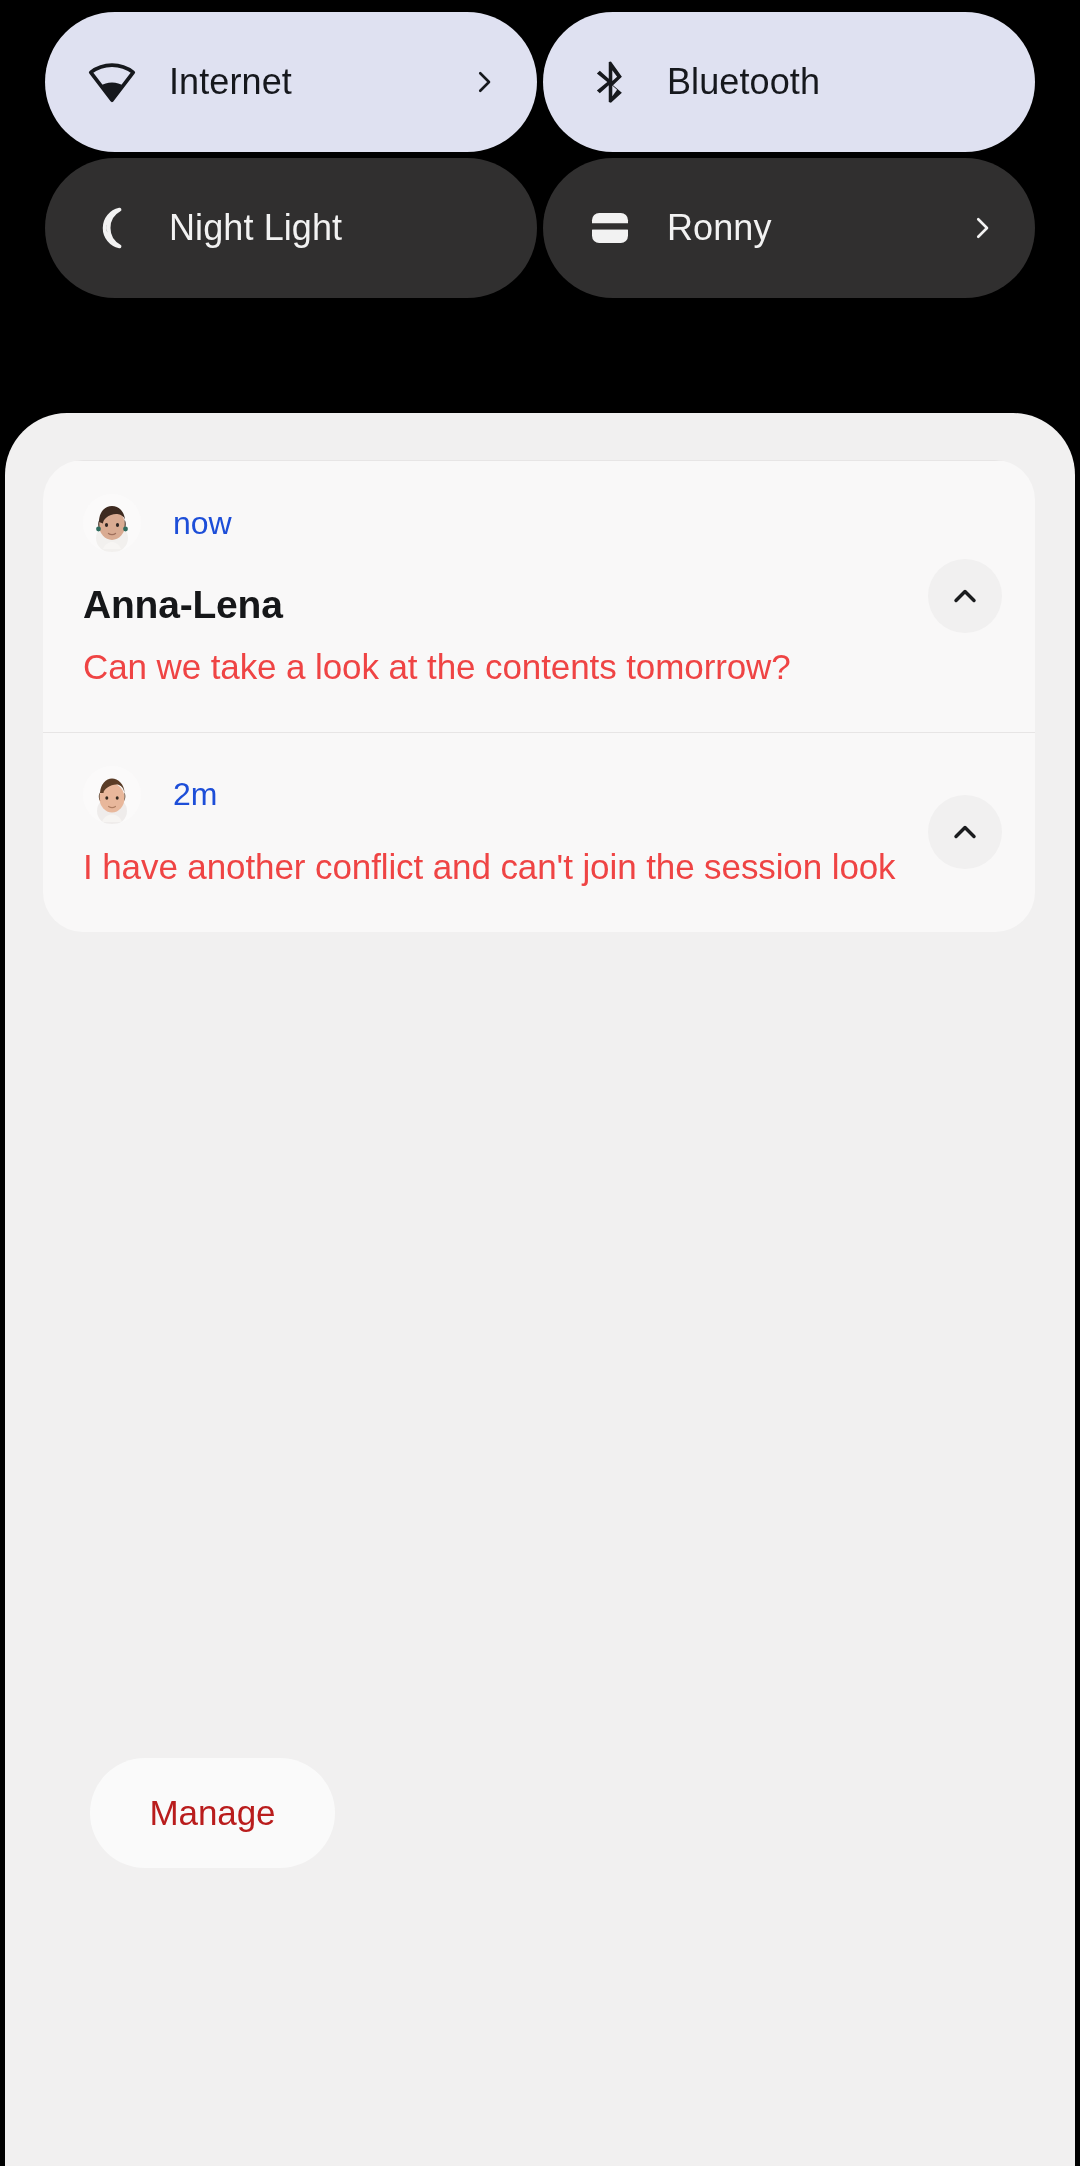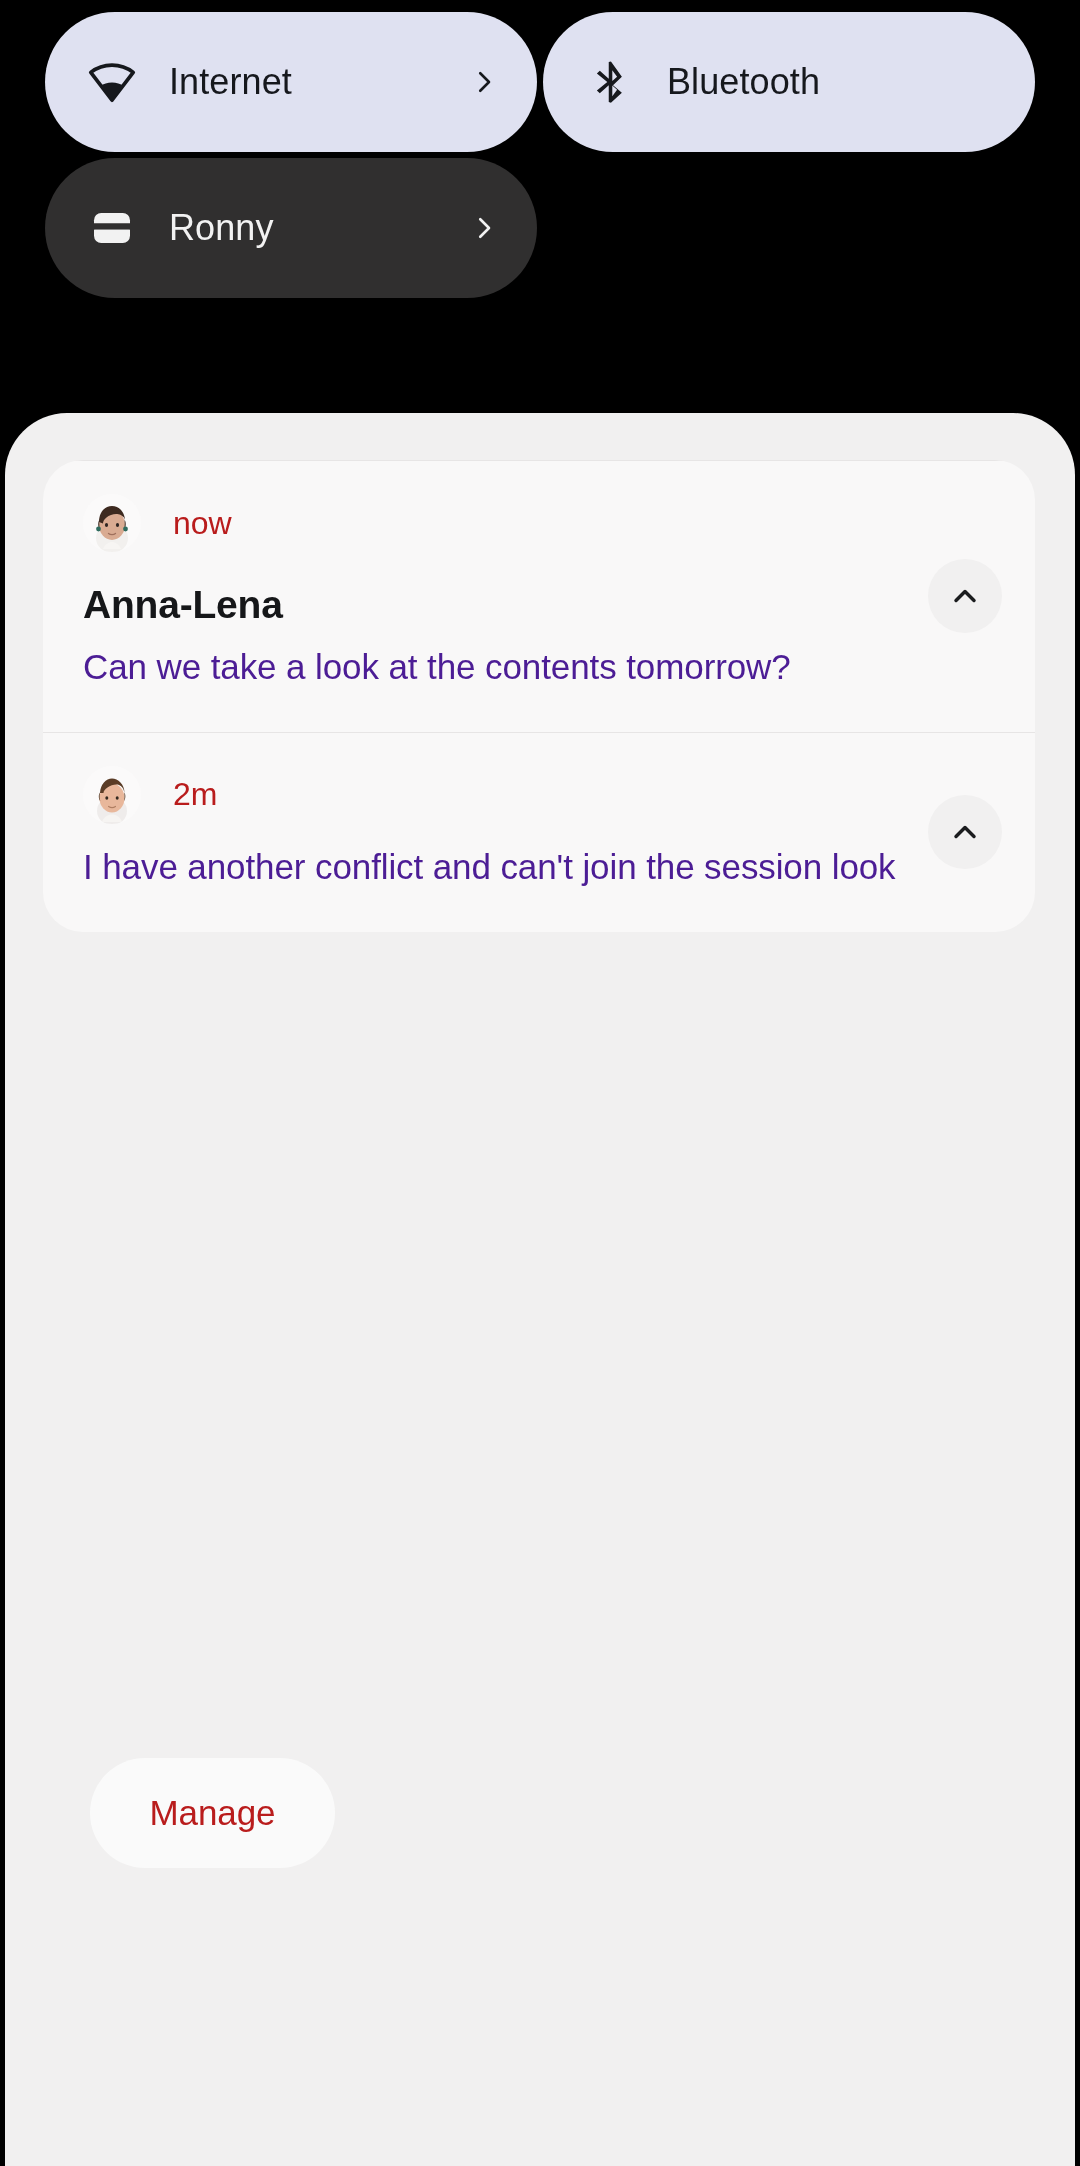"Night Light" div.qs-tile { html: none -> <div> <span> <svg> <path></path> </svg> </span> <span>Night Light</span> </div> }
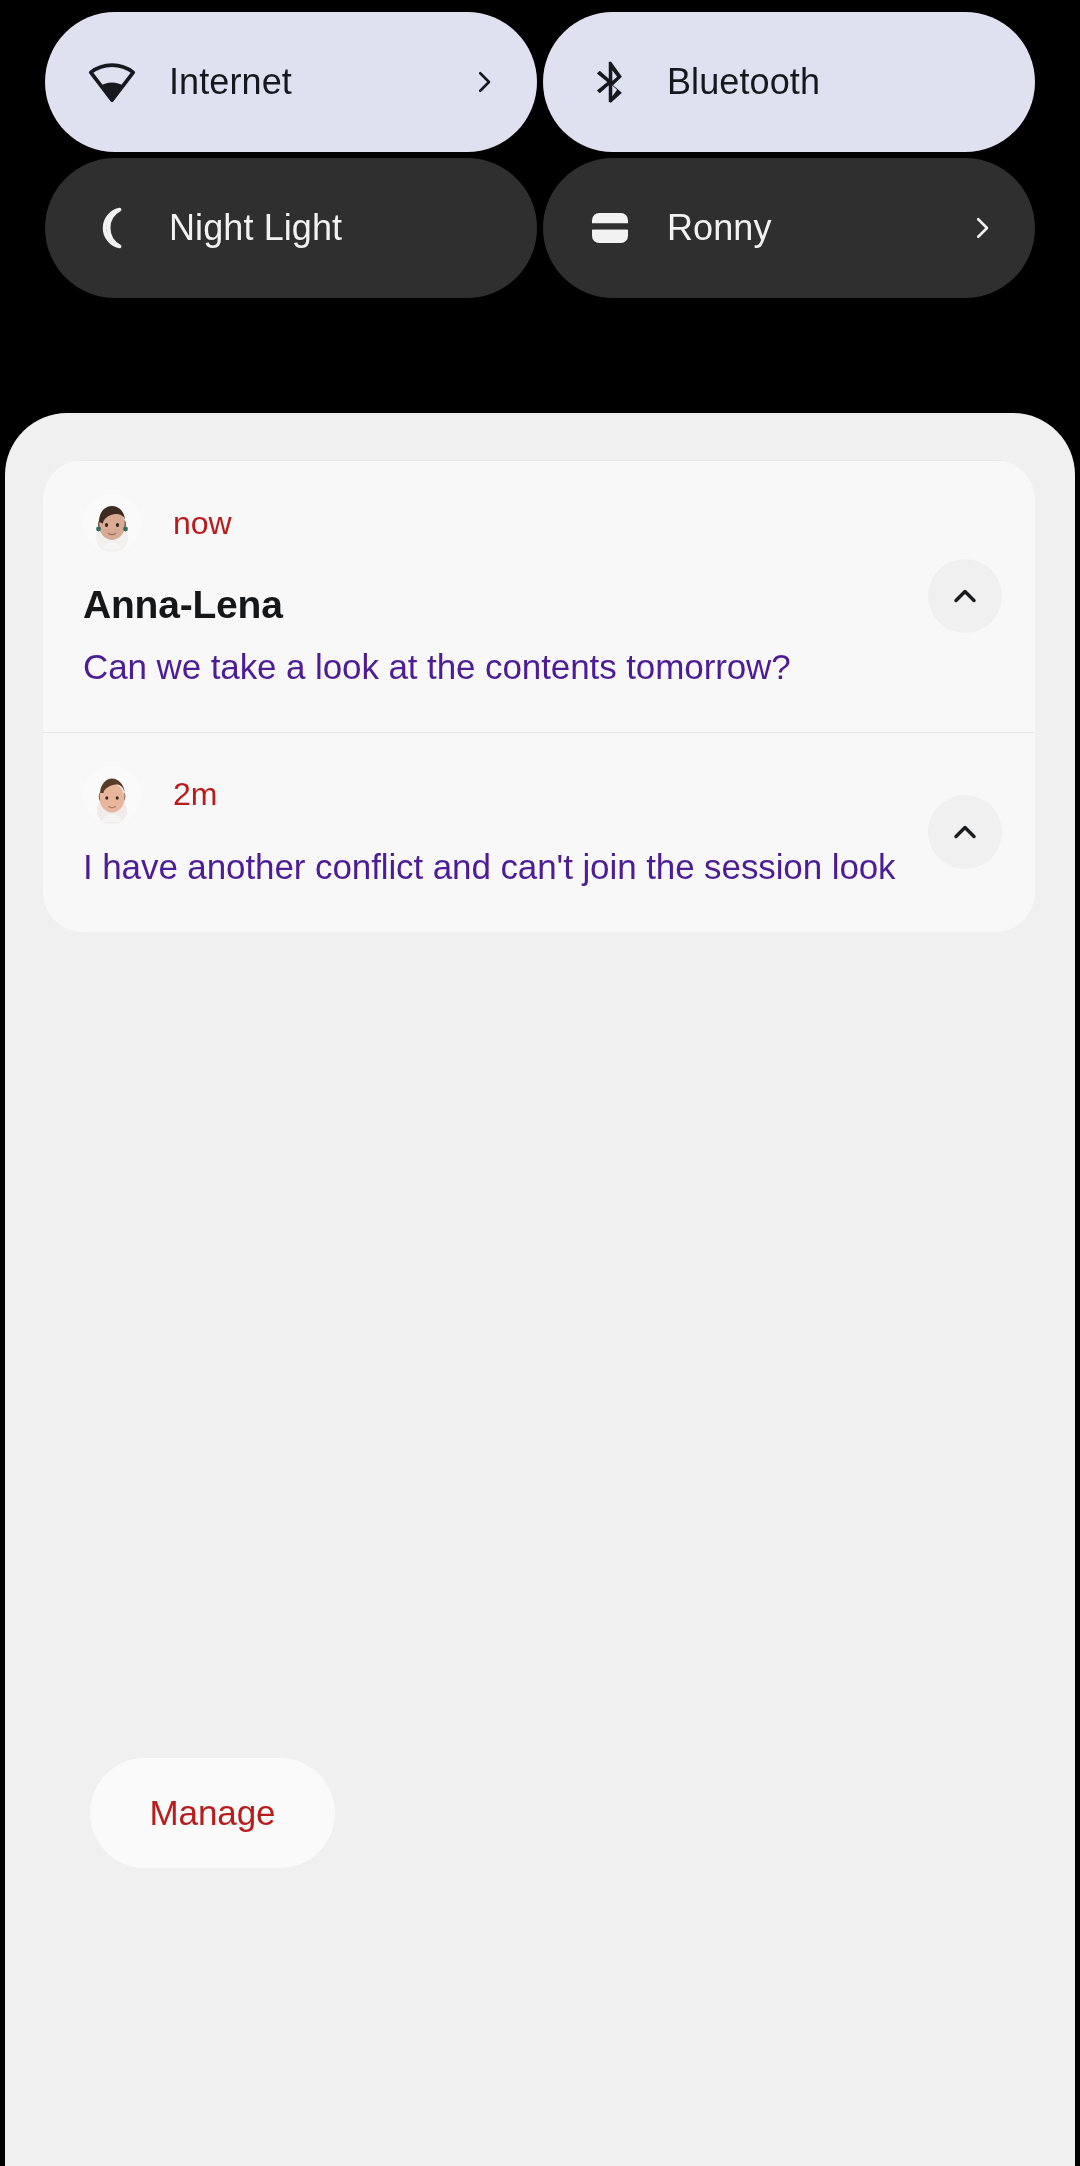"now" .msg-time { color: #b91c1c -> #1d4ed8 }
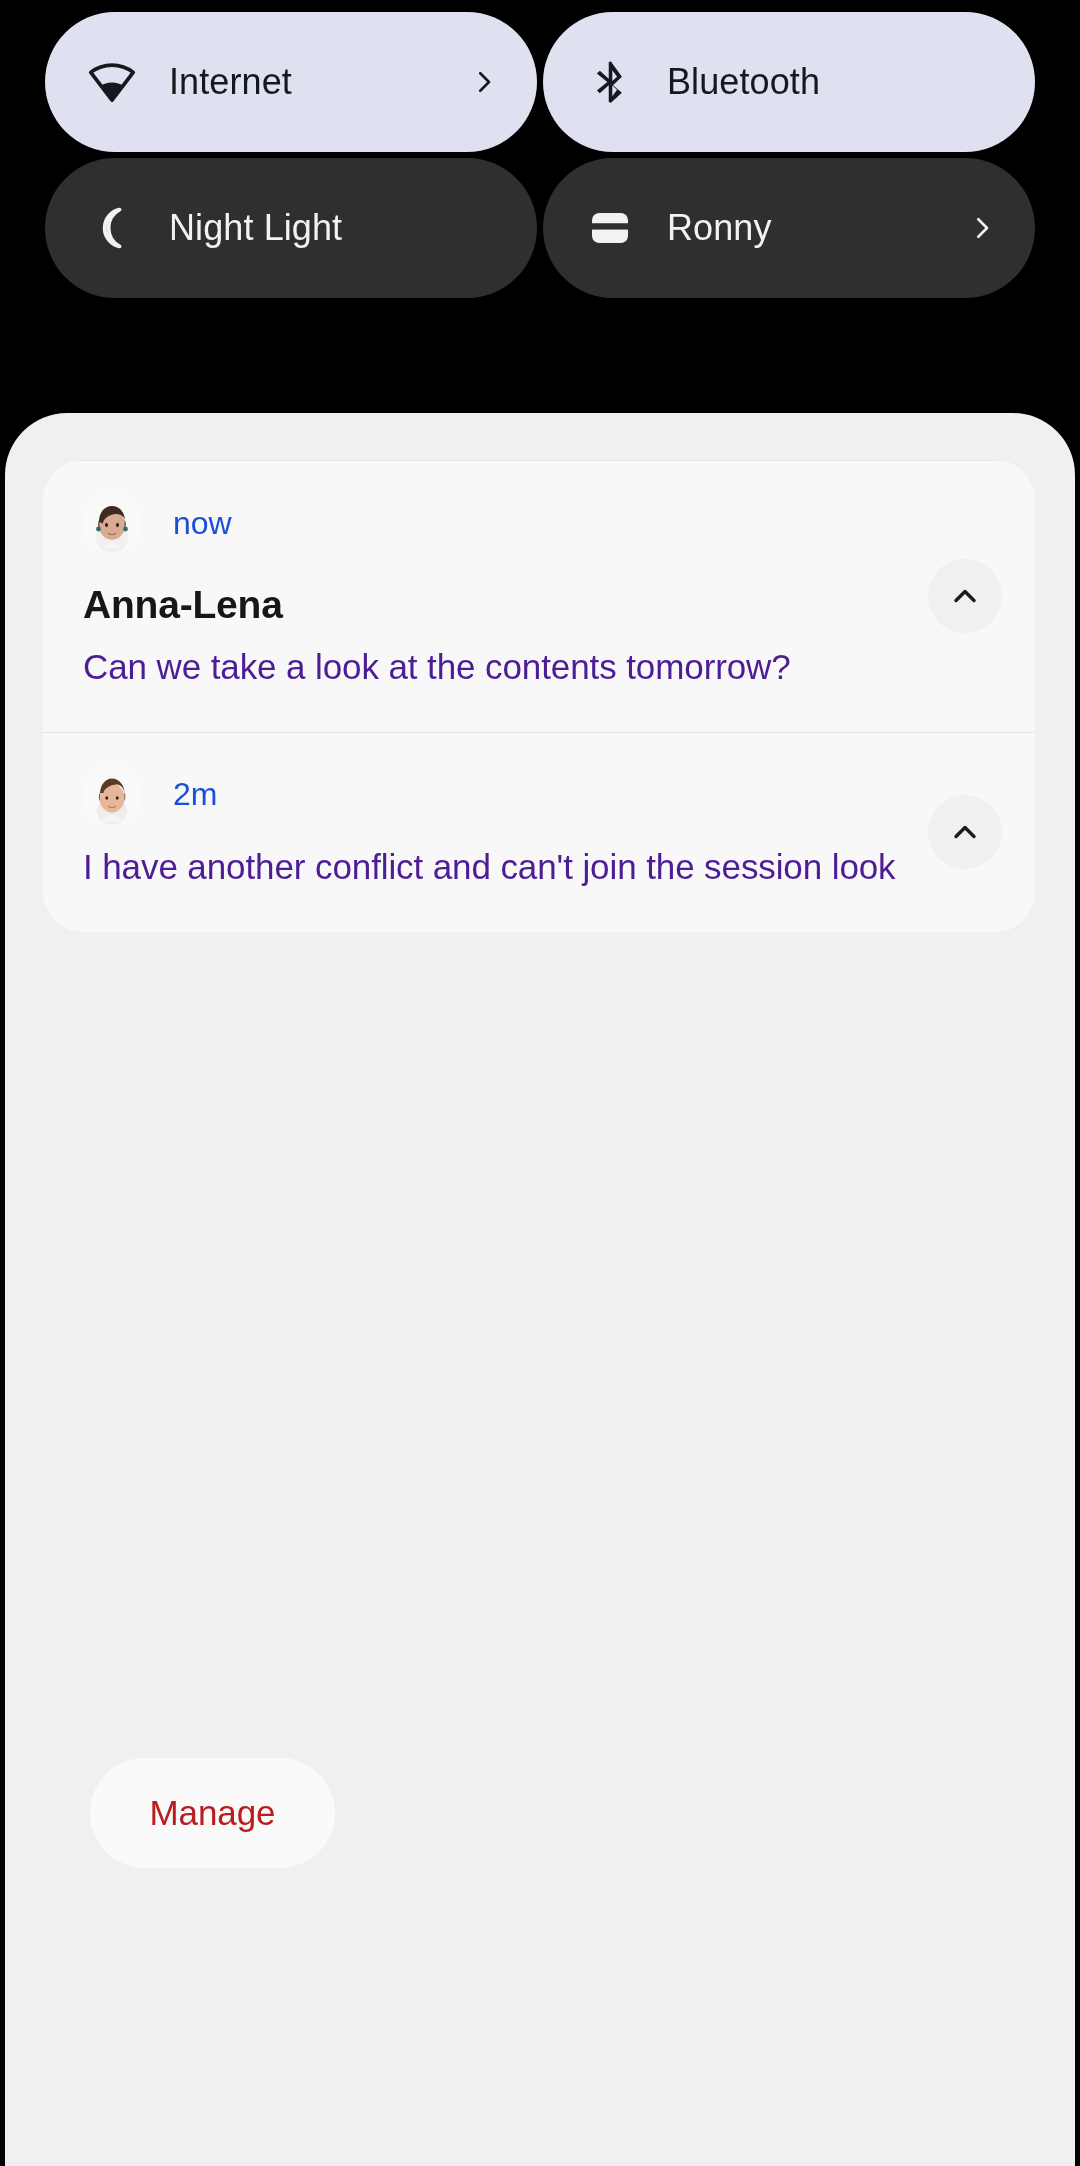"Can we take a look" .msg-body { color: #4c1d95 -> #ef4444 }
